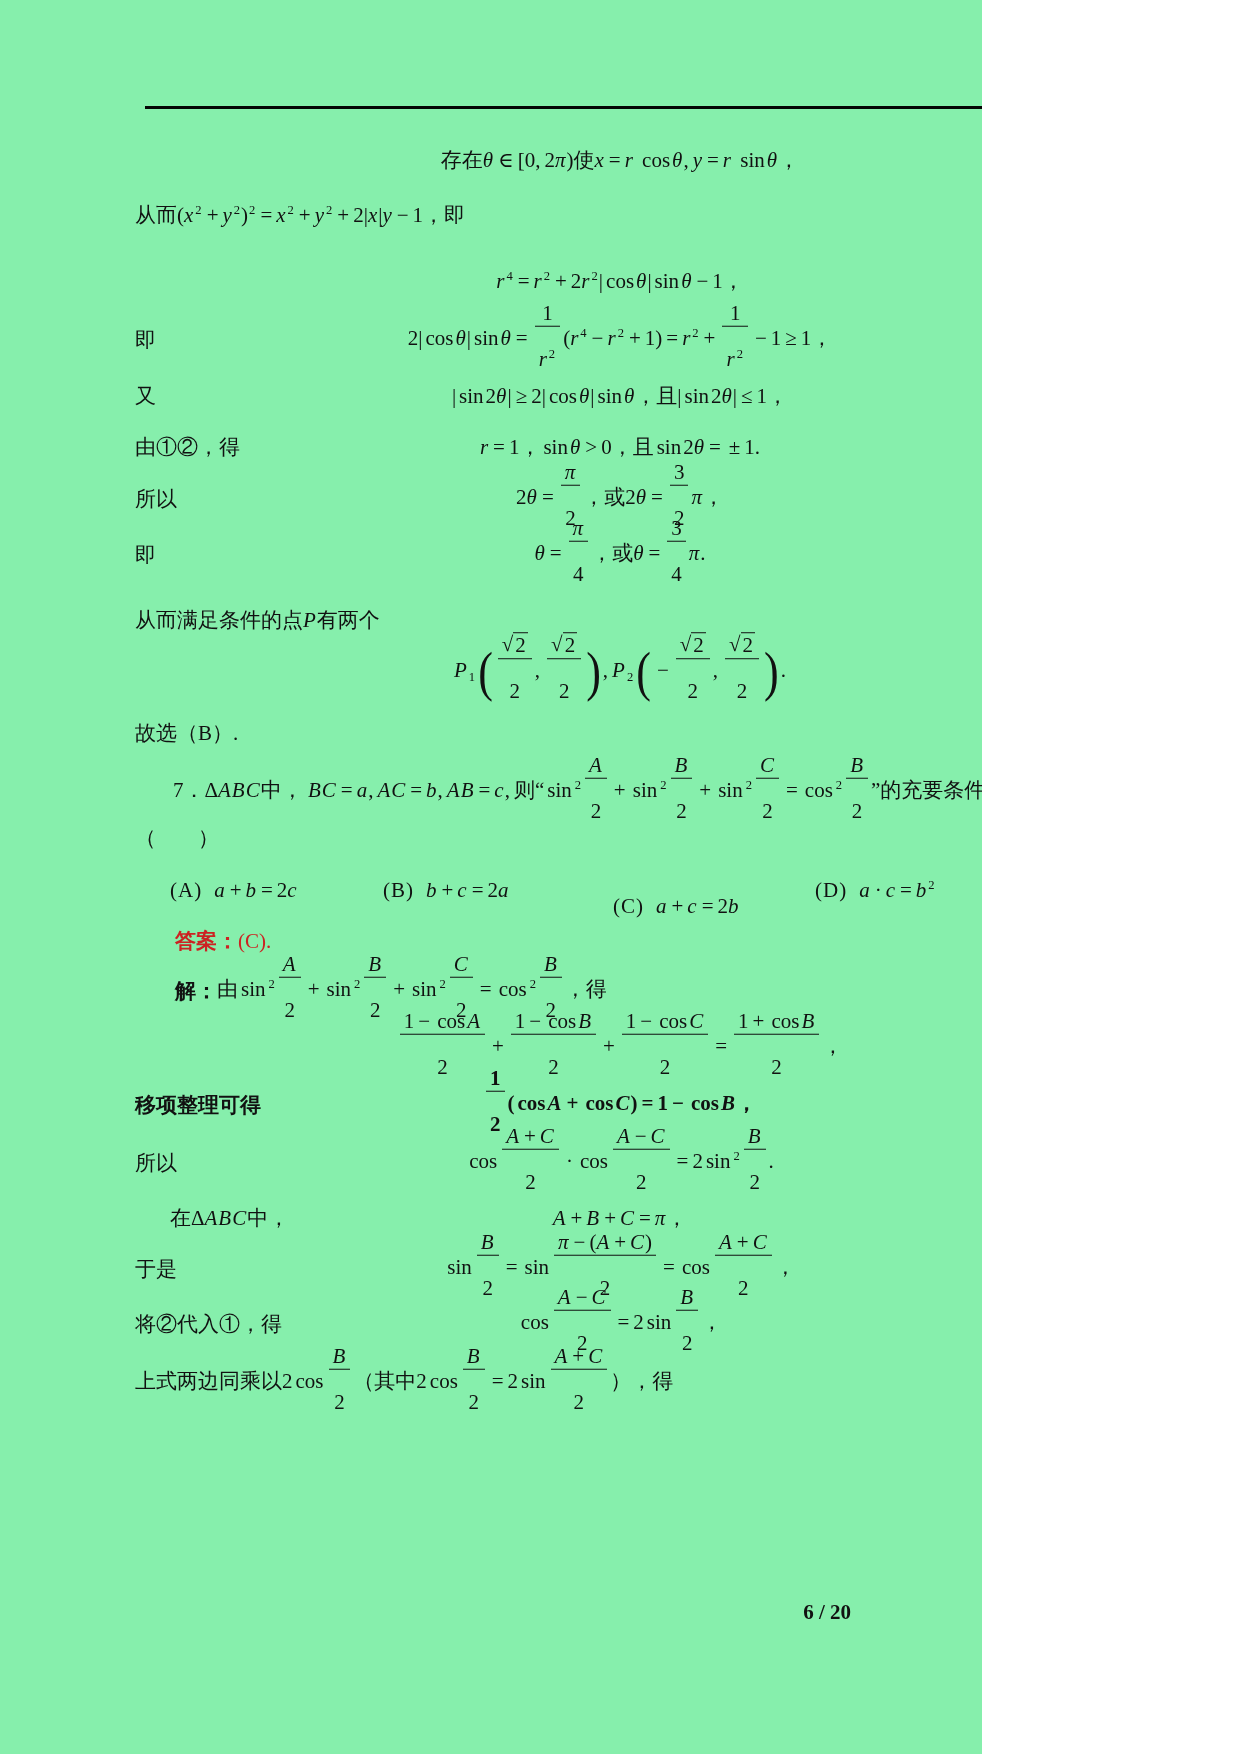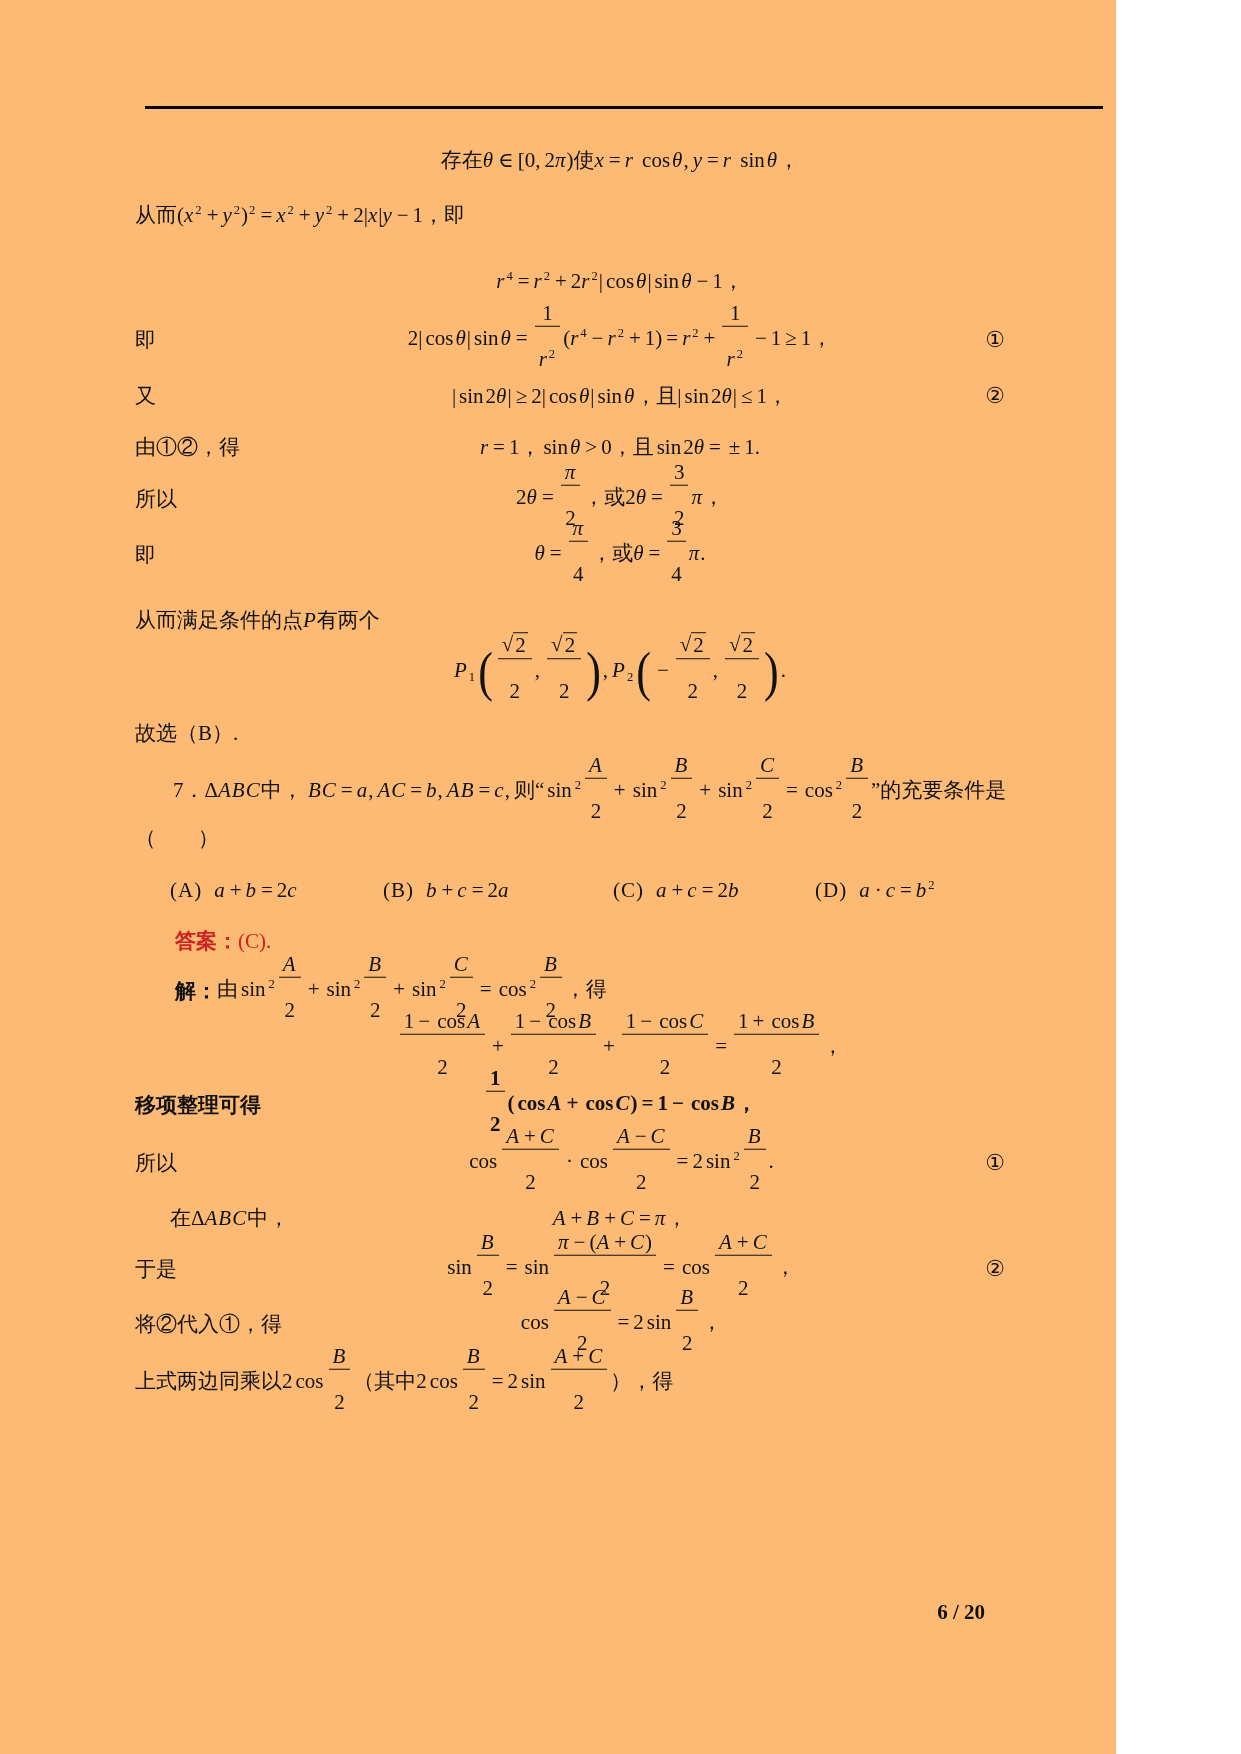"存在θ ∈ [0, 2π)使x =" #page { background: #fdba74 -> #86efac; width: 1116px -> 982px }
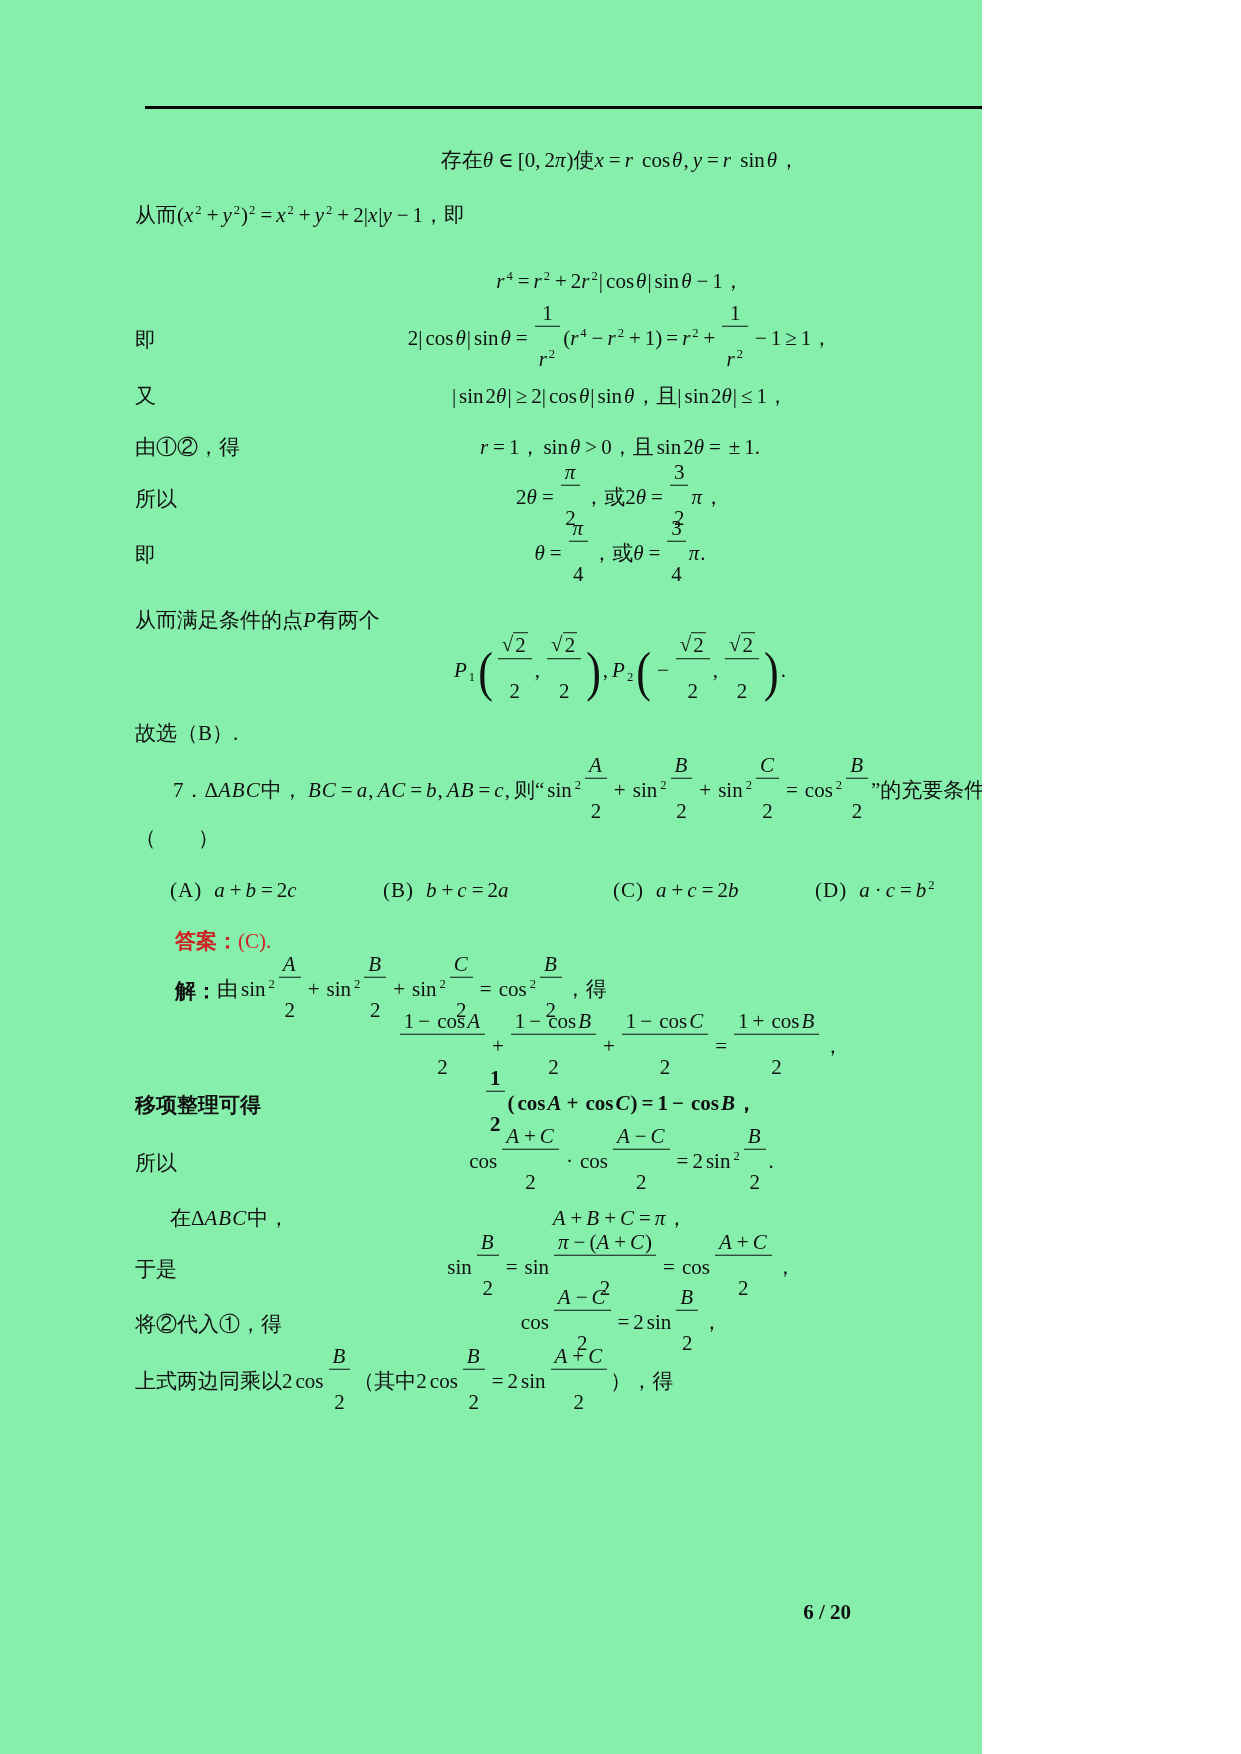"(C) a + c =" span.opt { margin-top: none -> 16px }
